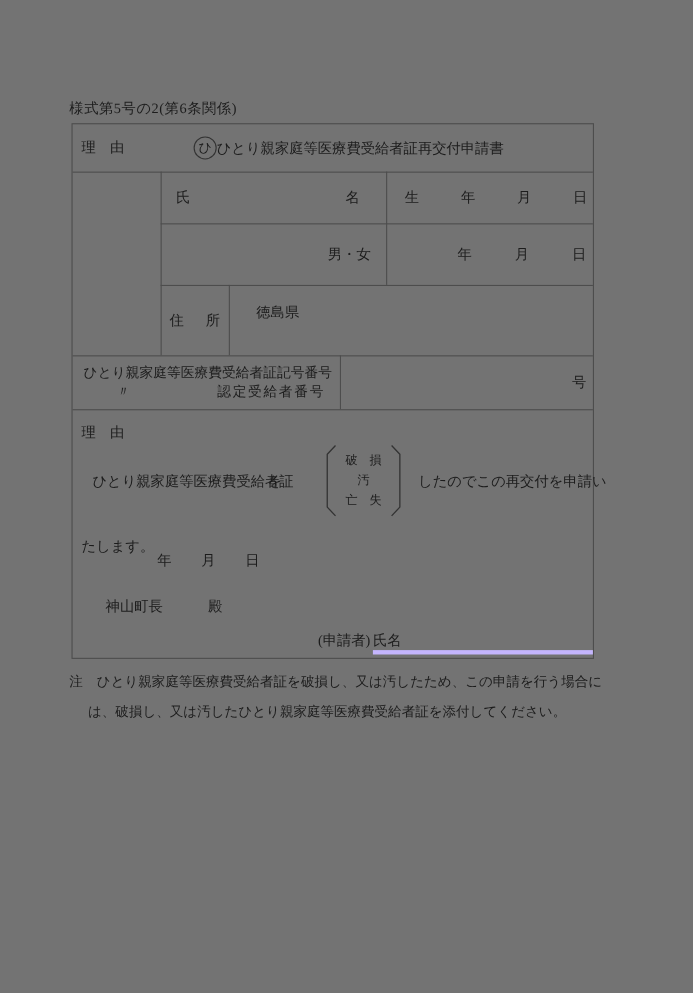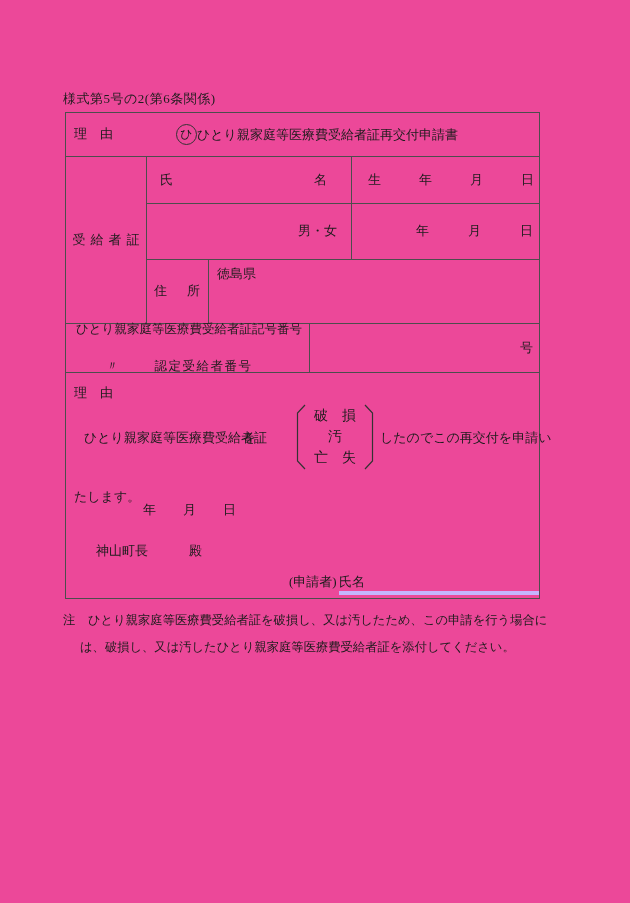"様式第5号の2(第6条関係)" .page { background: #ec4899 -> #737373 }
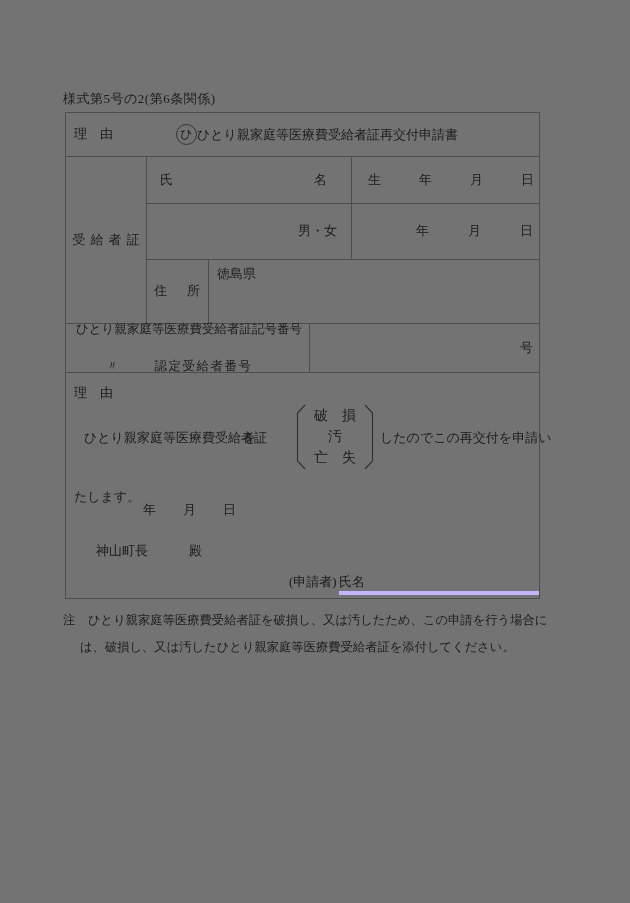"受給者証" div.cell { html: <div>受給者証</div> -> none }
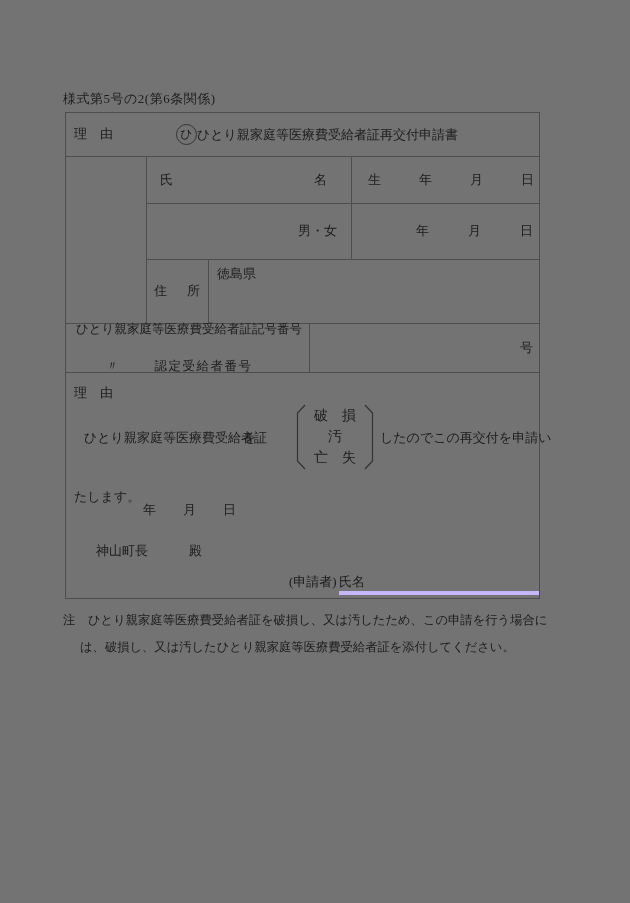"徳島県" div.cell { left: 142px -> 158px; padding: 6px 0 0 9px -> 16px 0 0 9px }
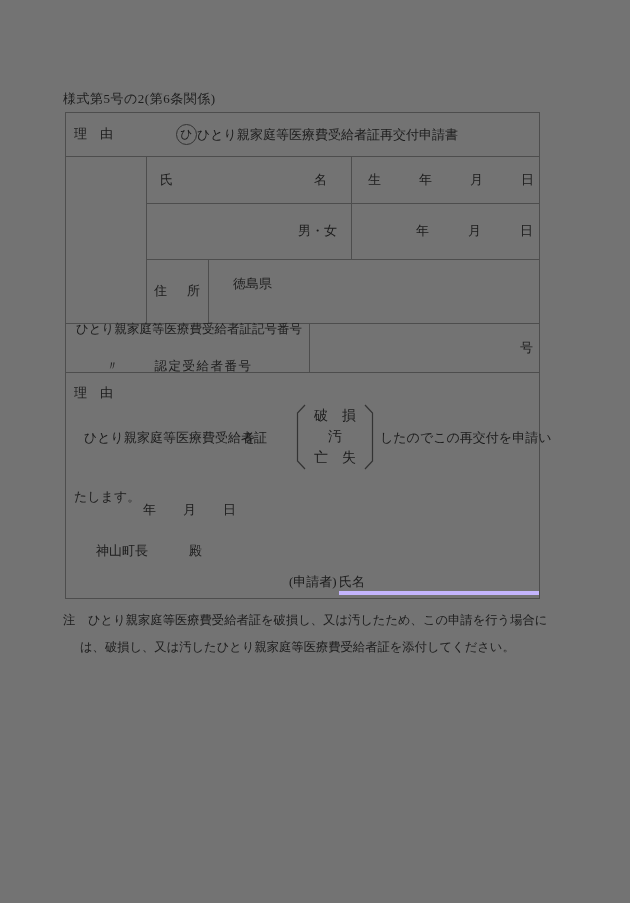"ひとり親家庭等医療費受給者証記号番号" div.cell { justify-content: space-between -> center }
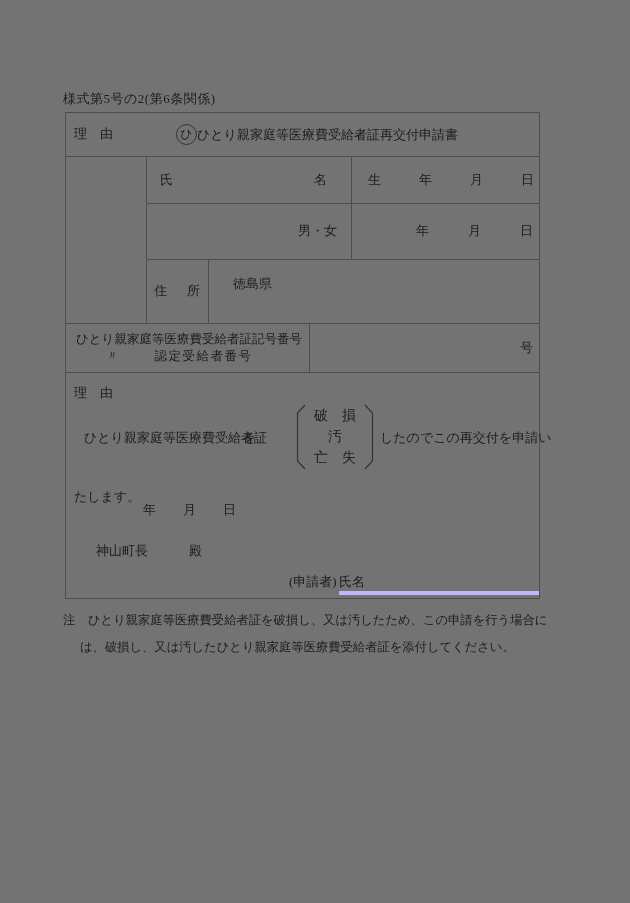"認定受給者番号" span.ls2 { margin-left: 36px -> 79px }
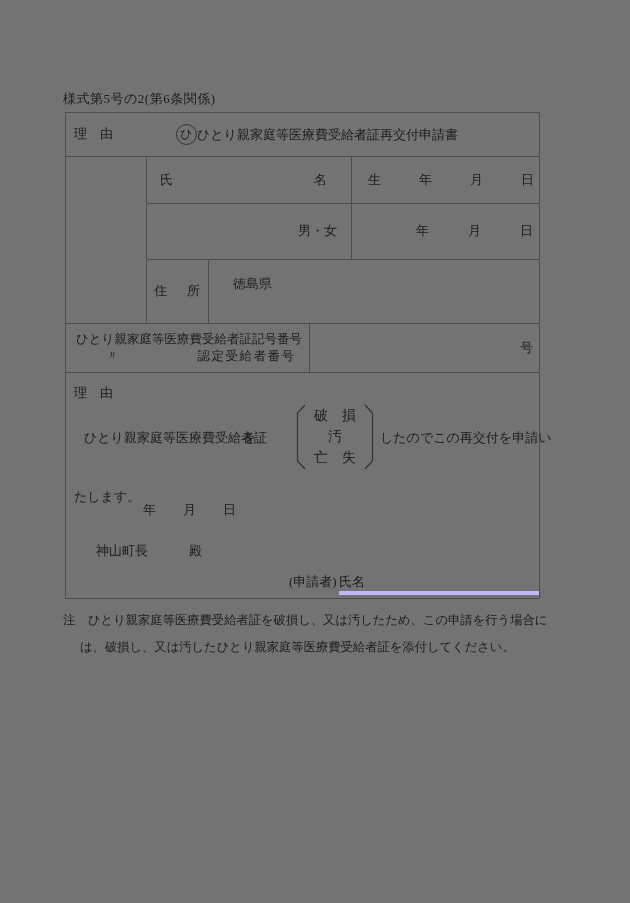"破 損" .bracket-lines span { font-size: 14px -> 11px }
